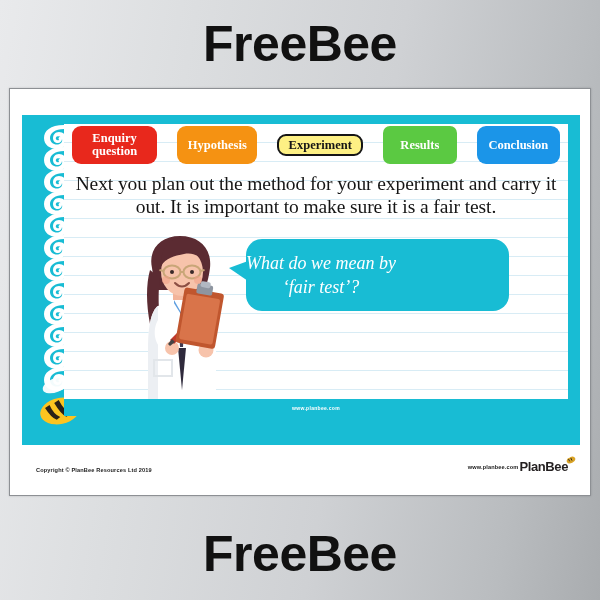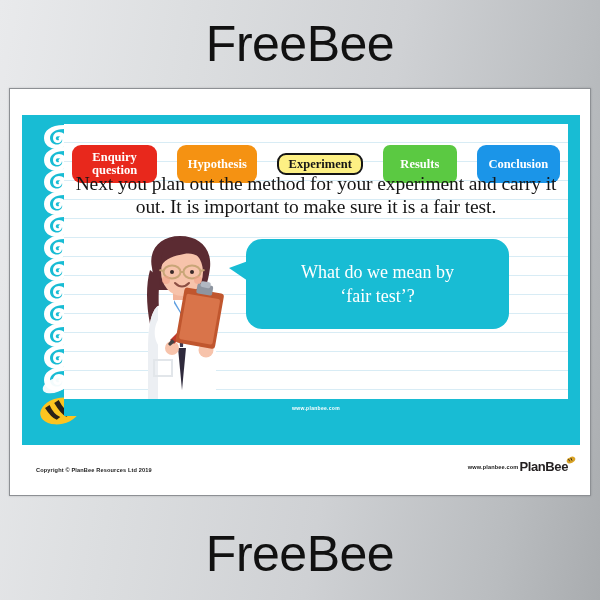"FreeBee" .freebee-band { font-weight: 400 -> 700 }
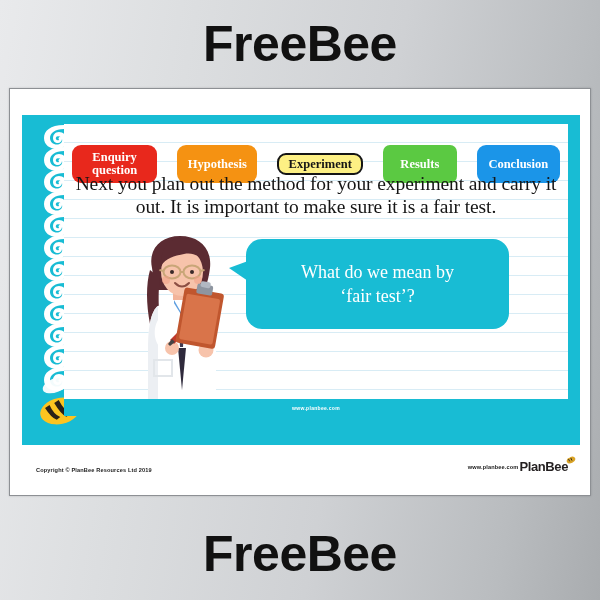"Enquiry" .stages { top: 20px -> 1px }
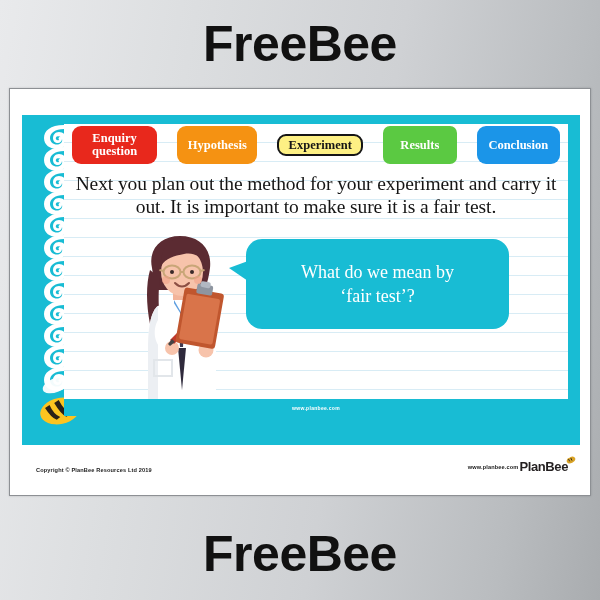"What do we mean by" .bubble { font-style: none -> italic; height: 90px -> 72px; justify-content: center -> none }
